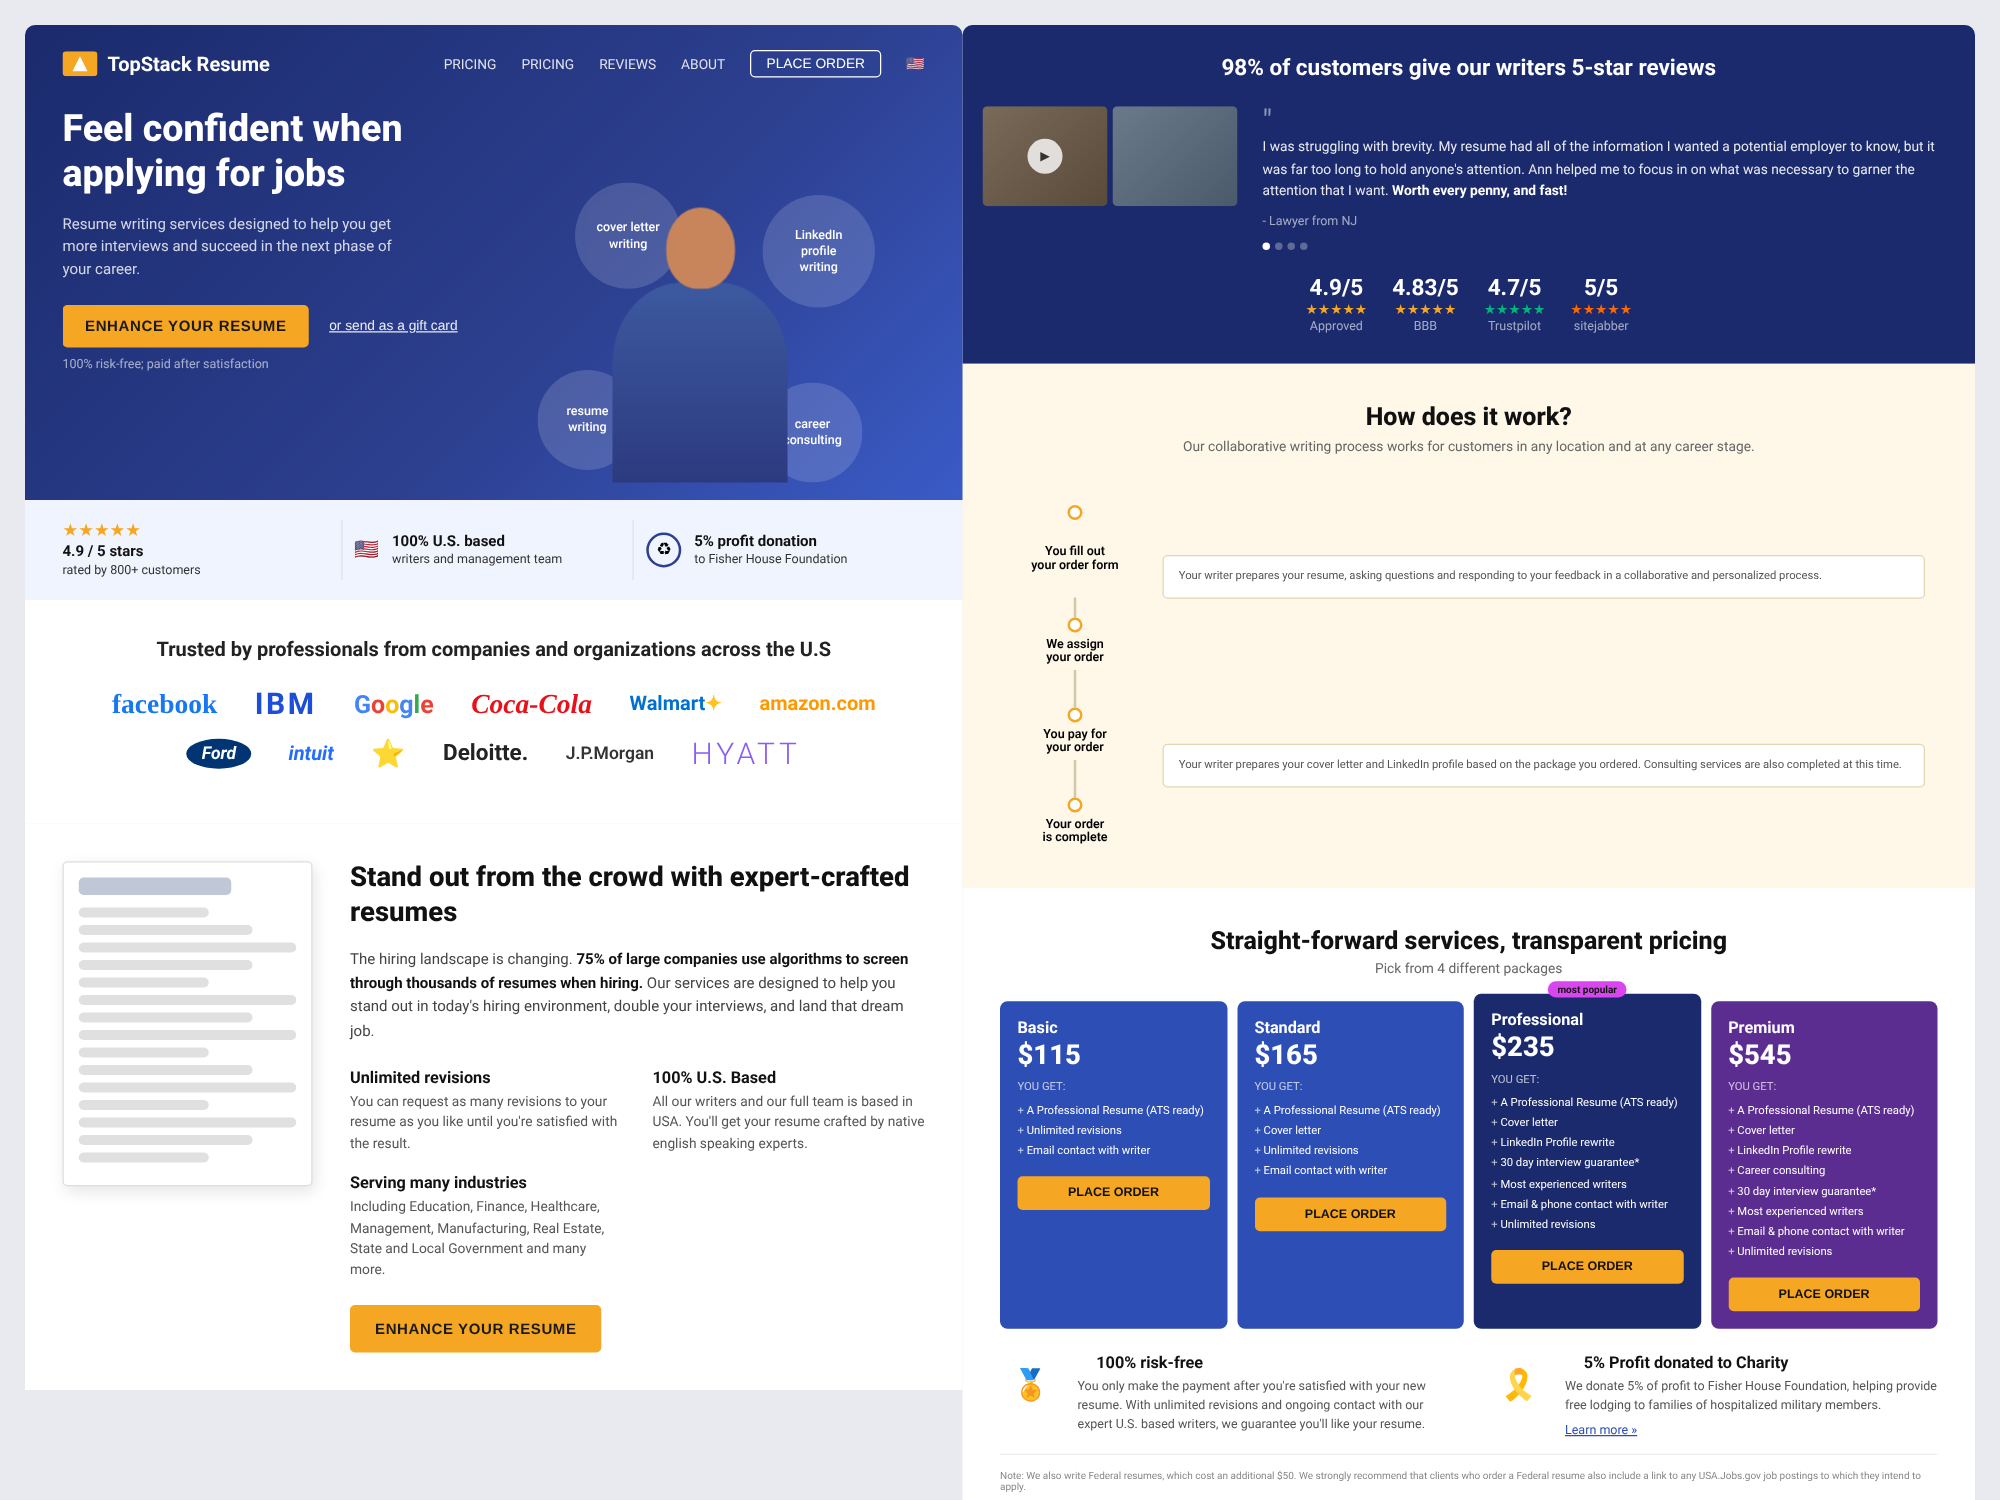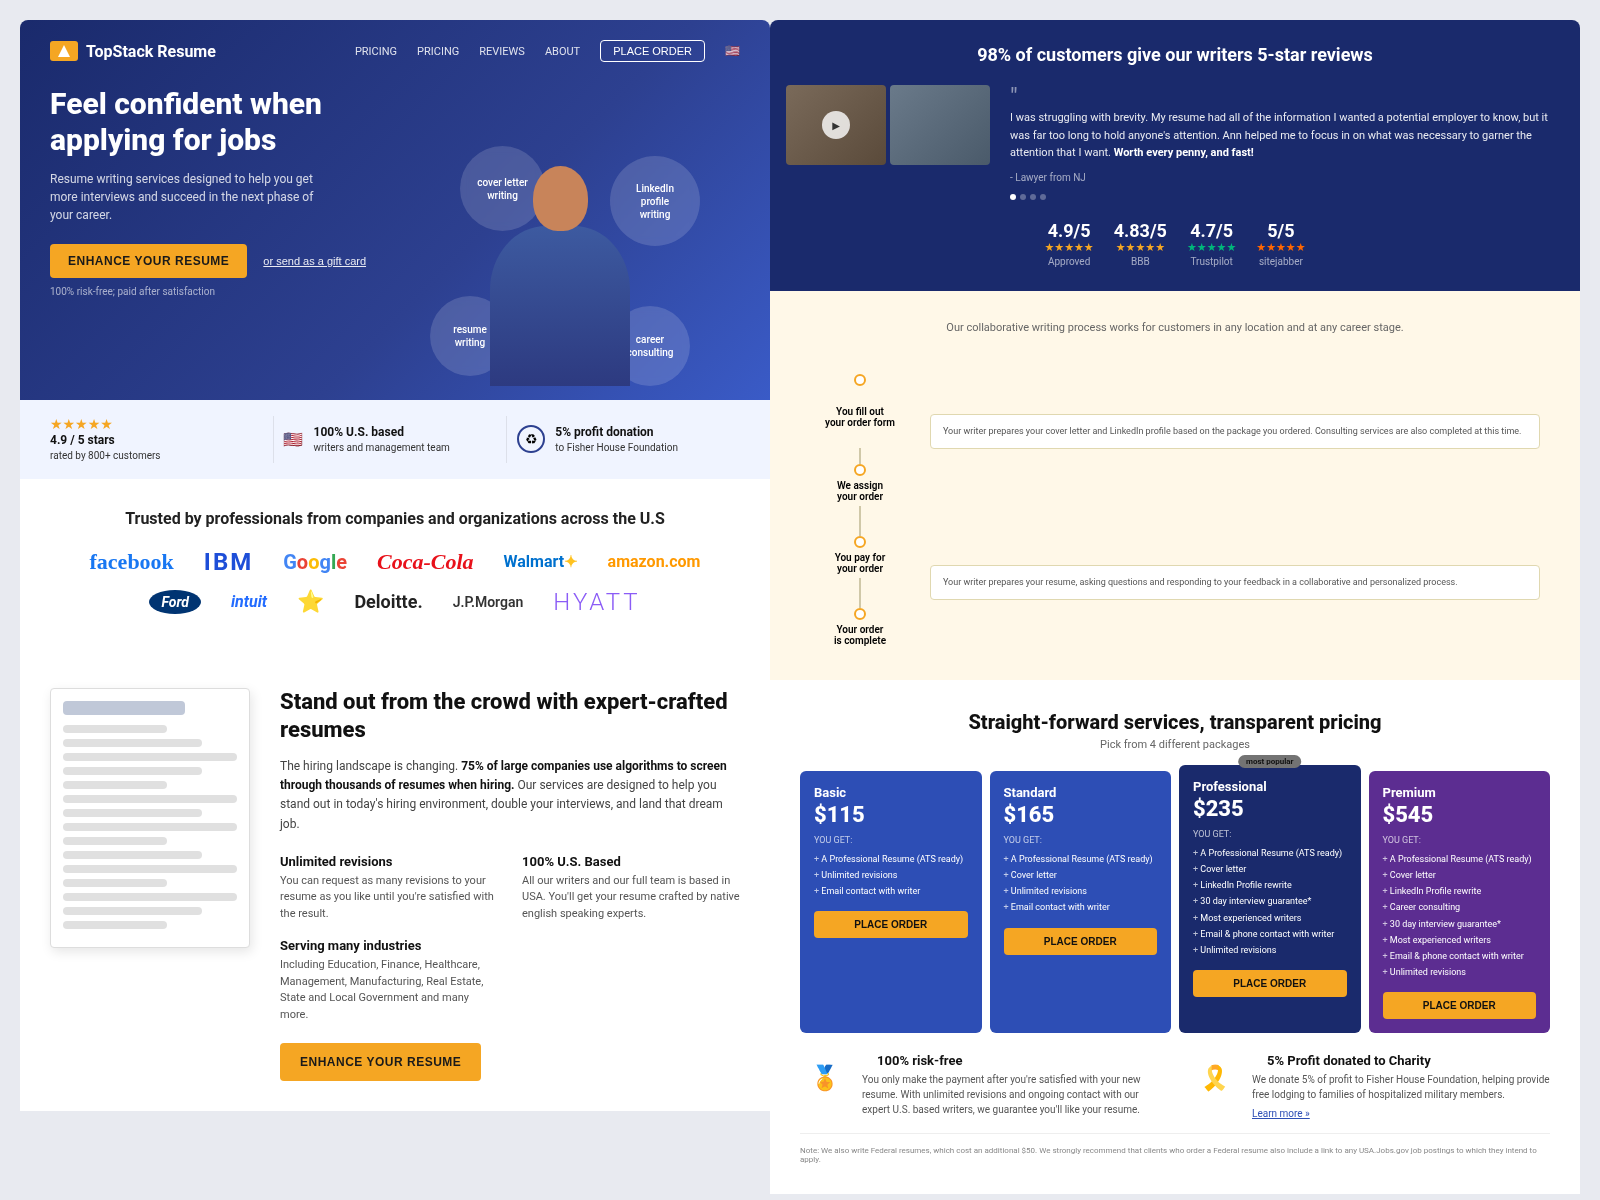"How does it work?" h2.how-title { html: none -> <h2>How does it work?</h2> }
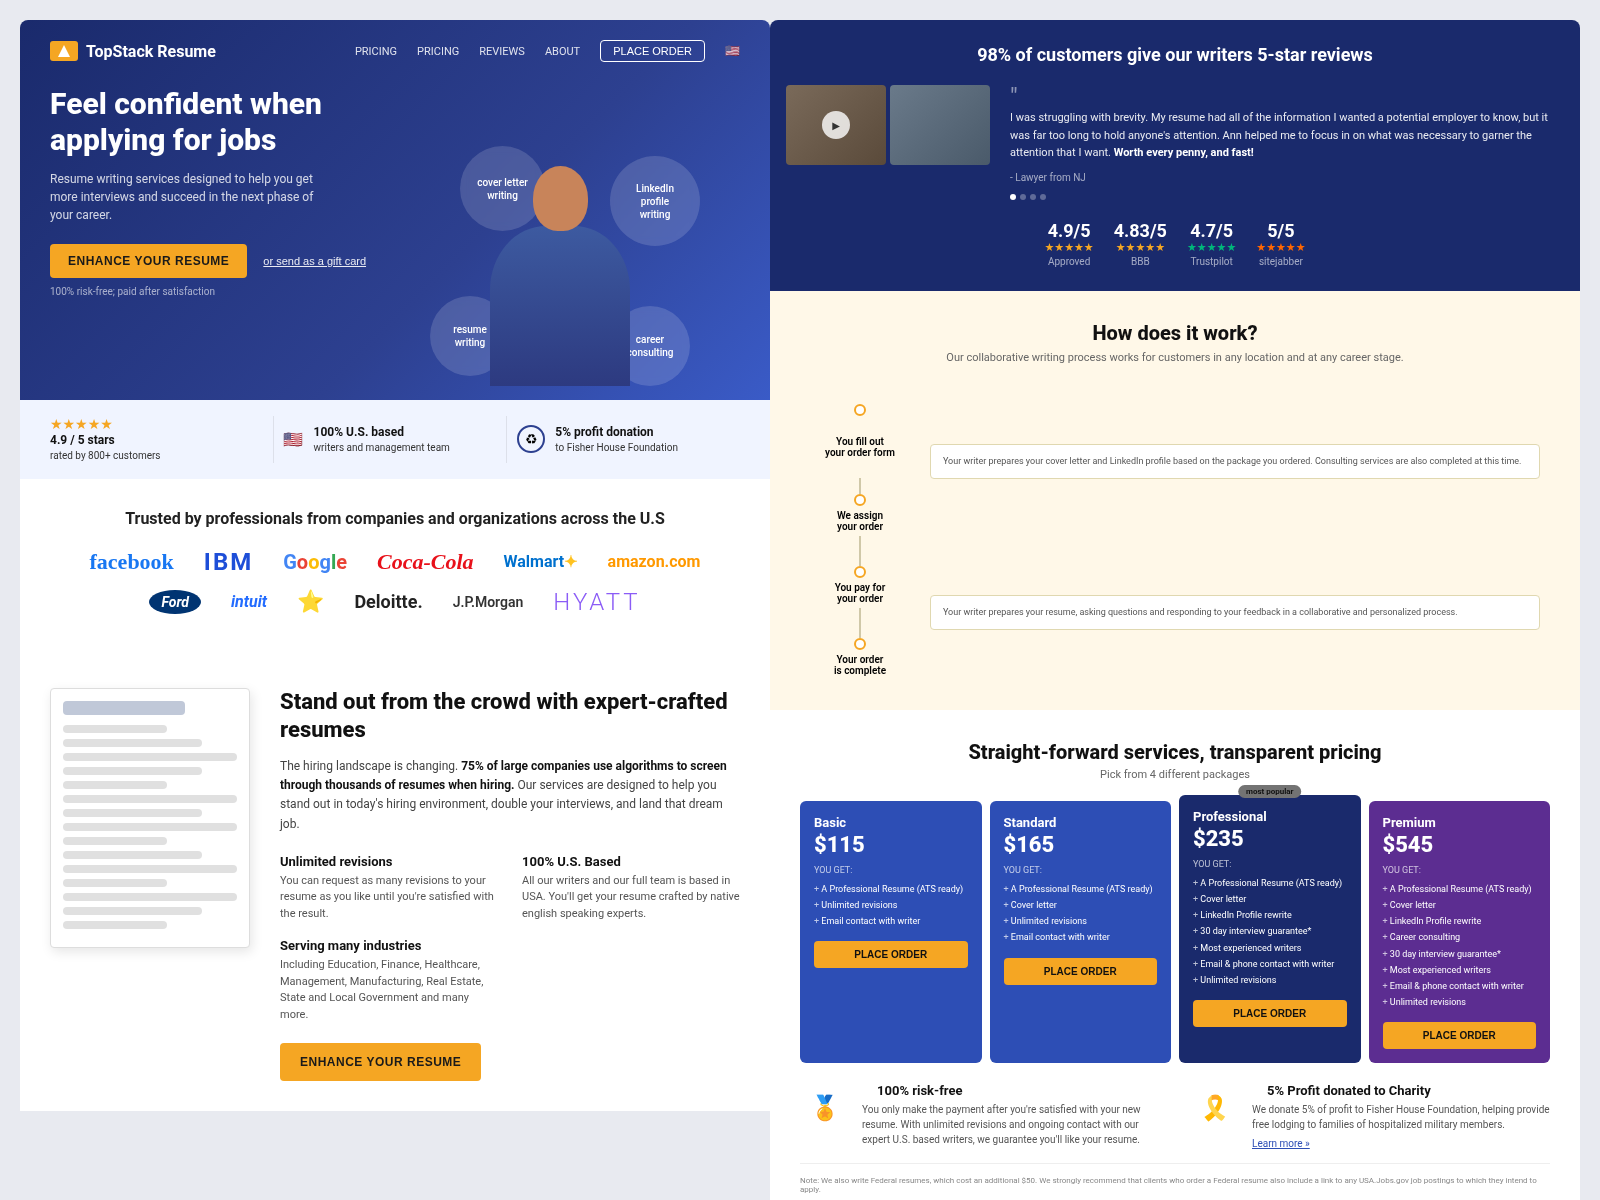"Your writer prepares your cover" div { order: before "Your writer prepares your resume," -> after "Your writer prepares your resume," }
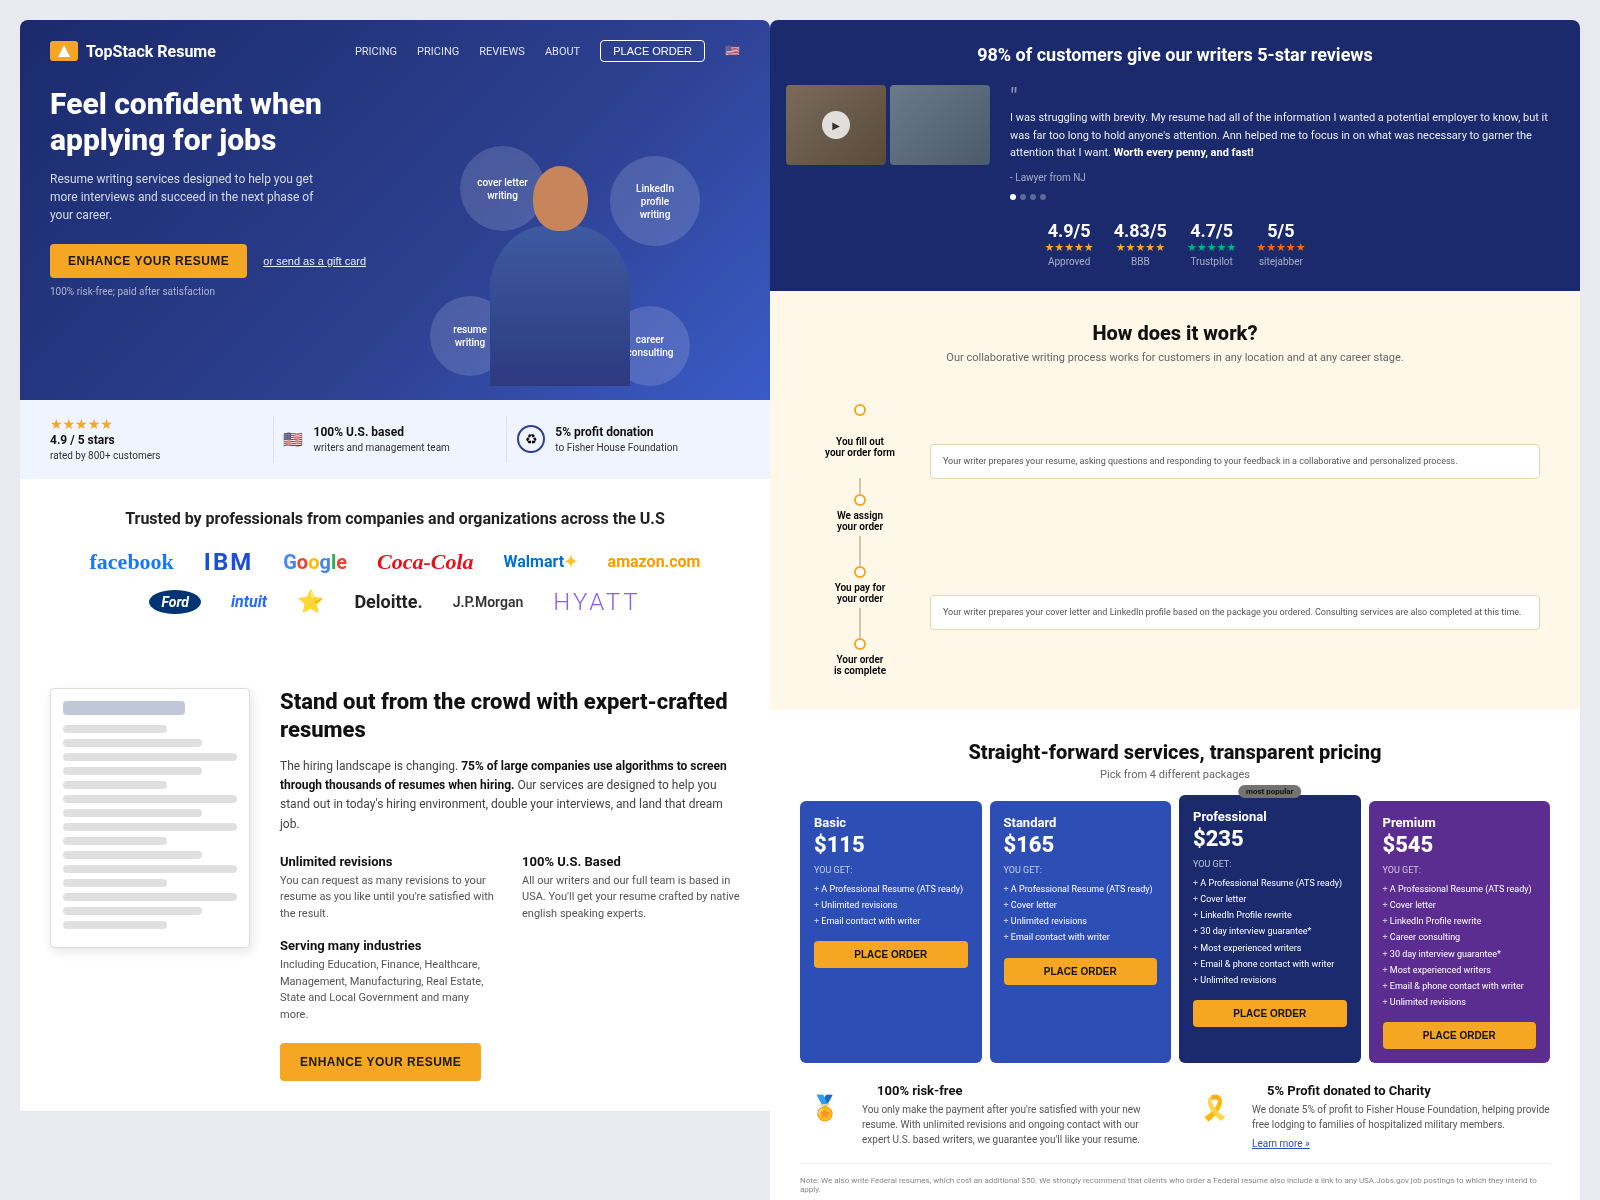"most popular" .card-popular { background: #737373 -> #d946ef }
